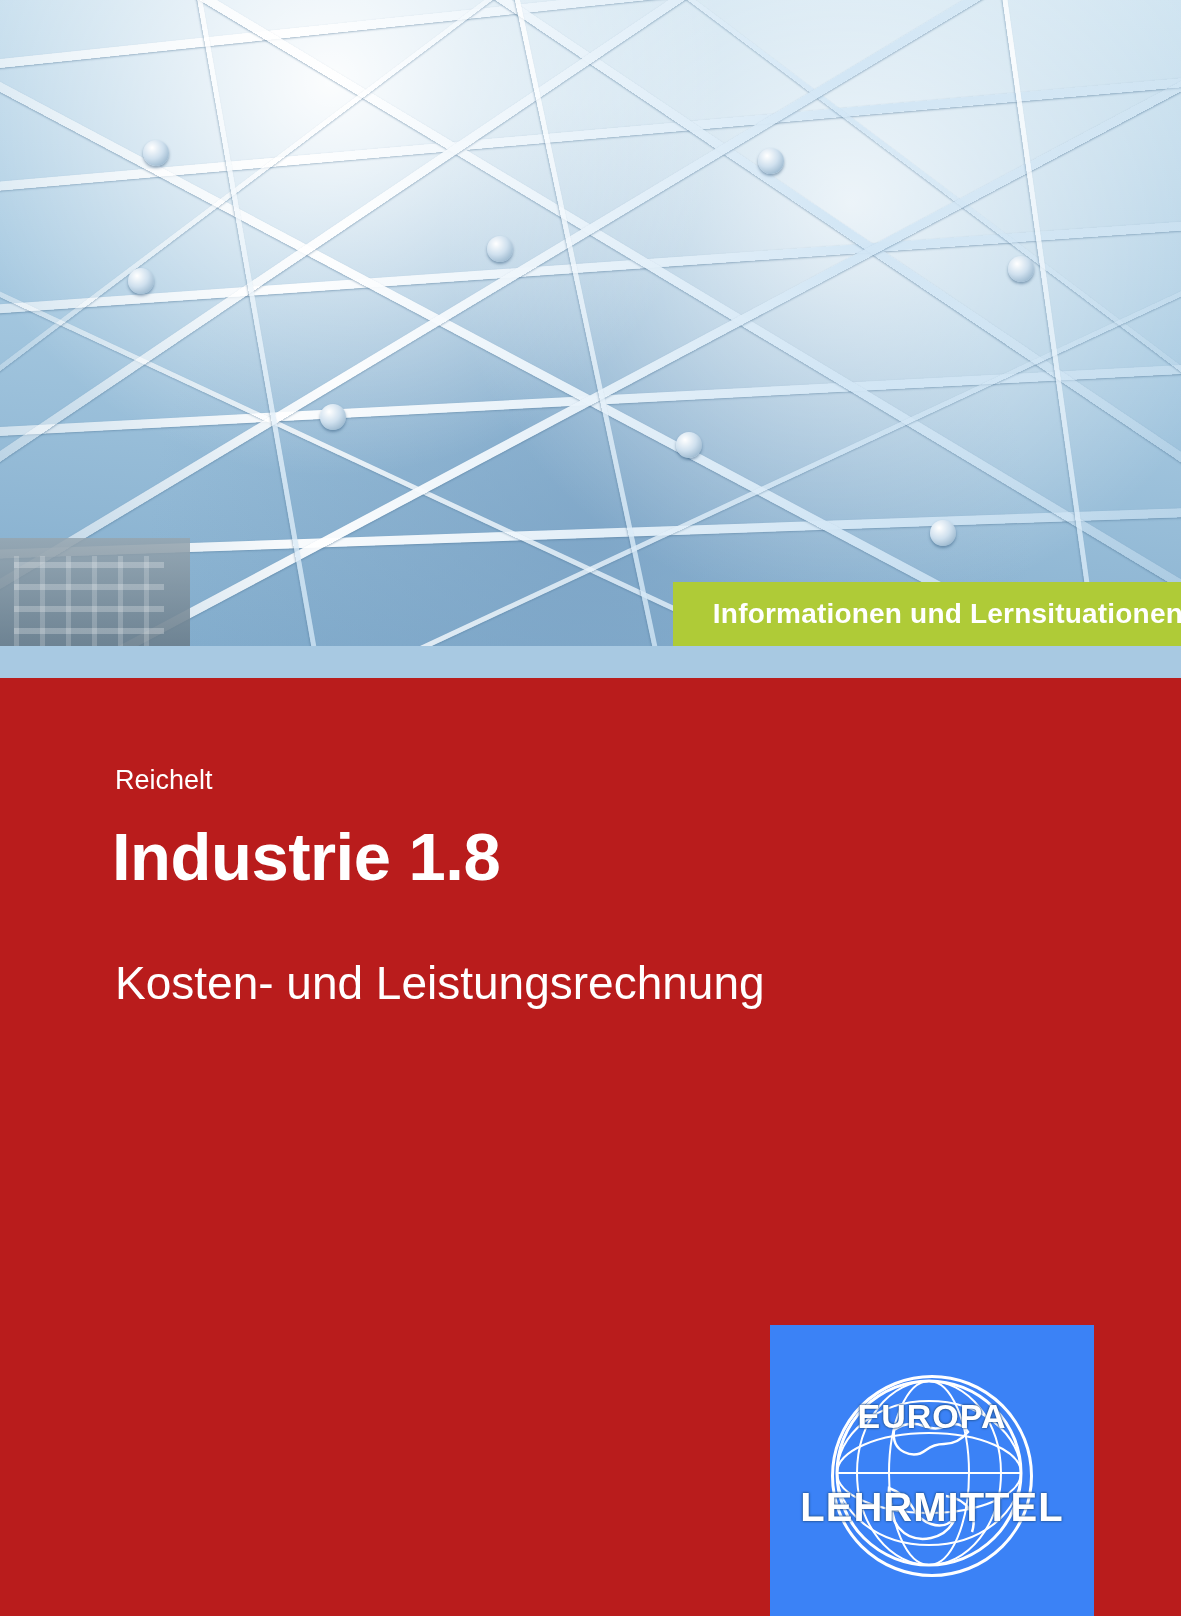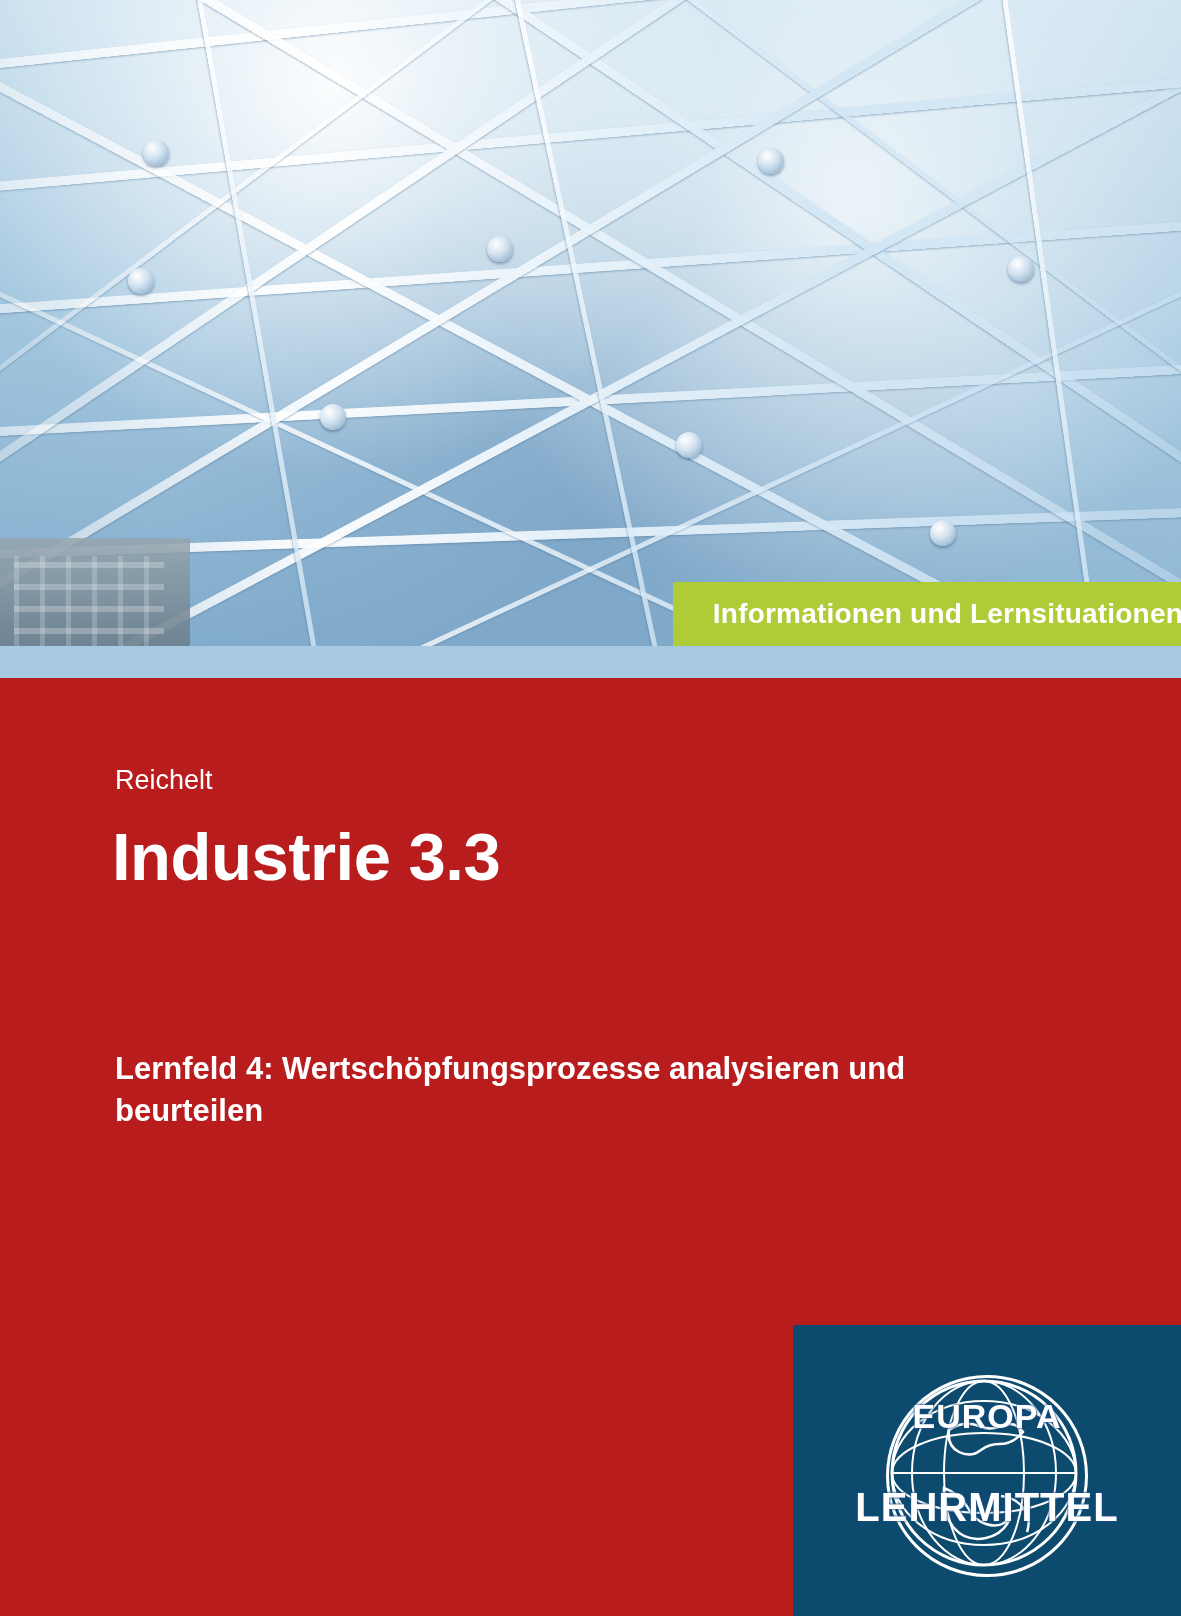"Industrie 3.3" div.title { text: 3.3 -> 1.8 }
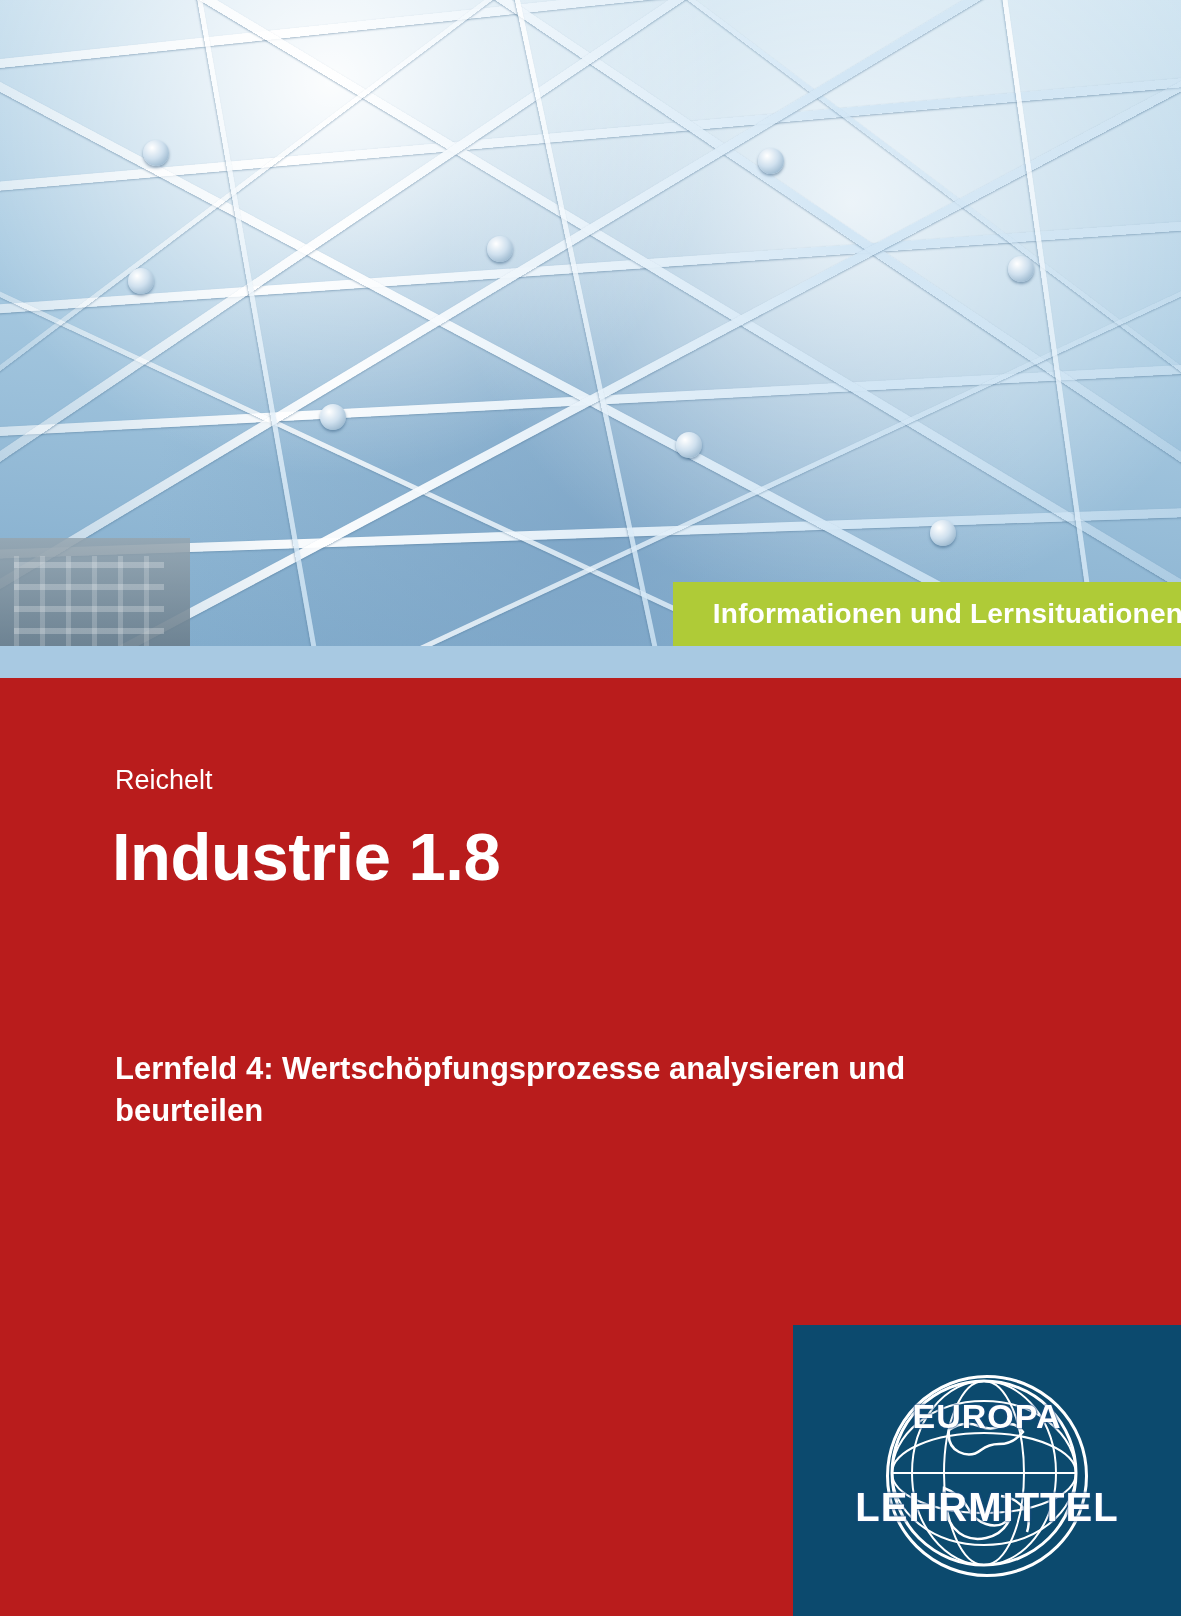"Kosten- und Leistungsrechnung" div.subtitle { html: none -> <div>Kosten- und Leistungsrechnung</div> }
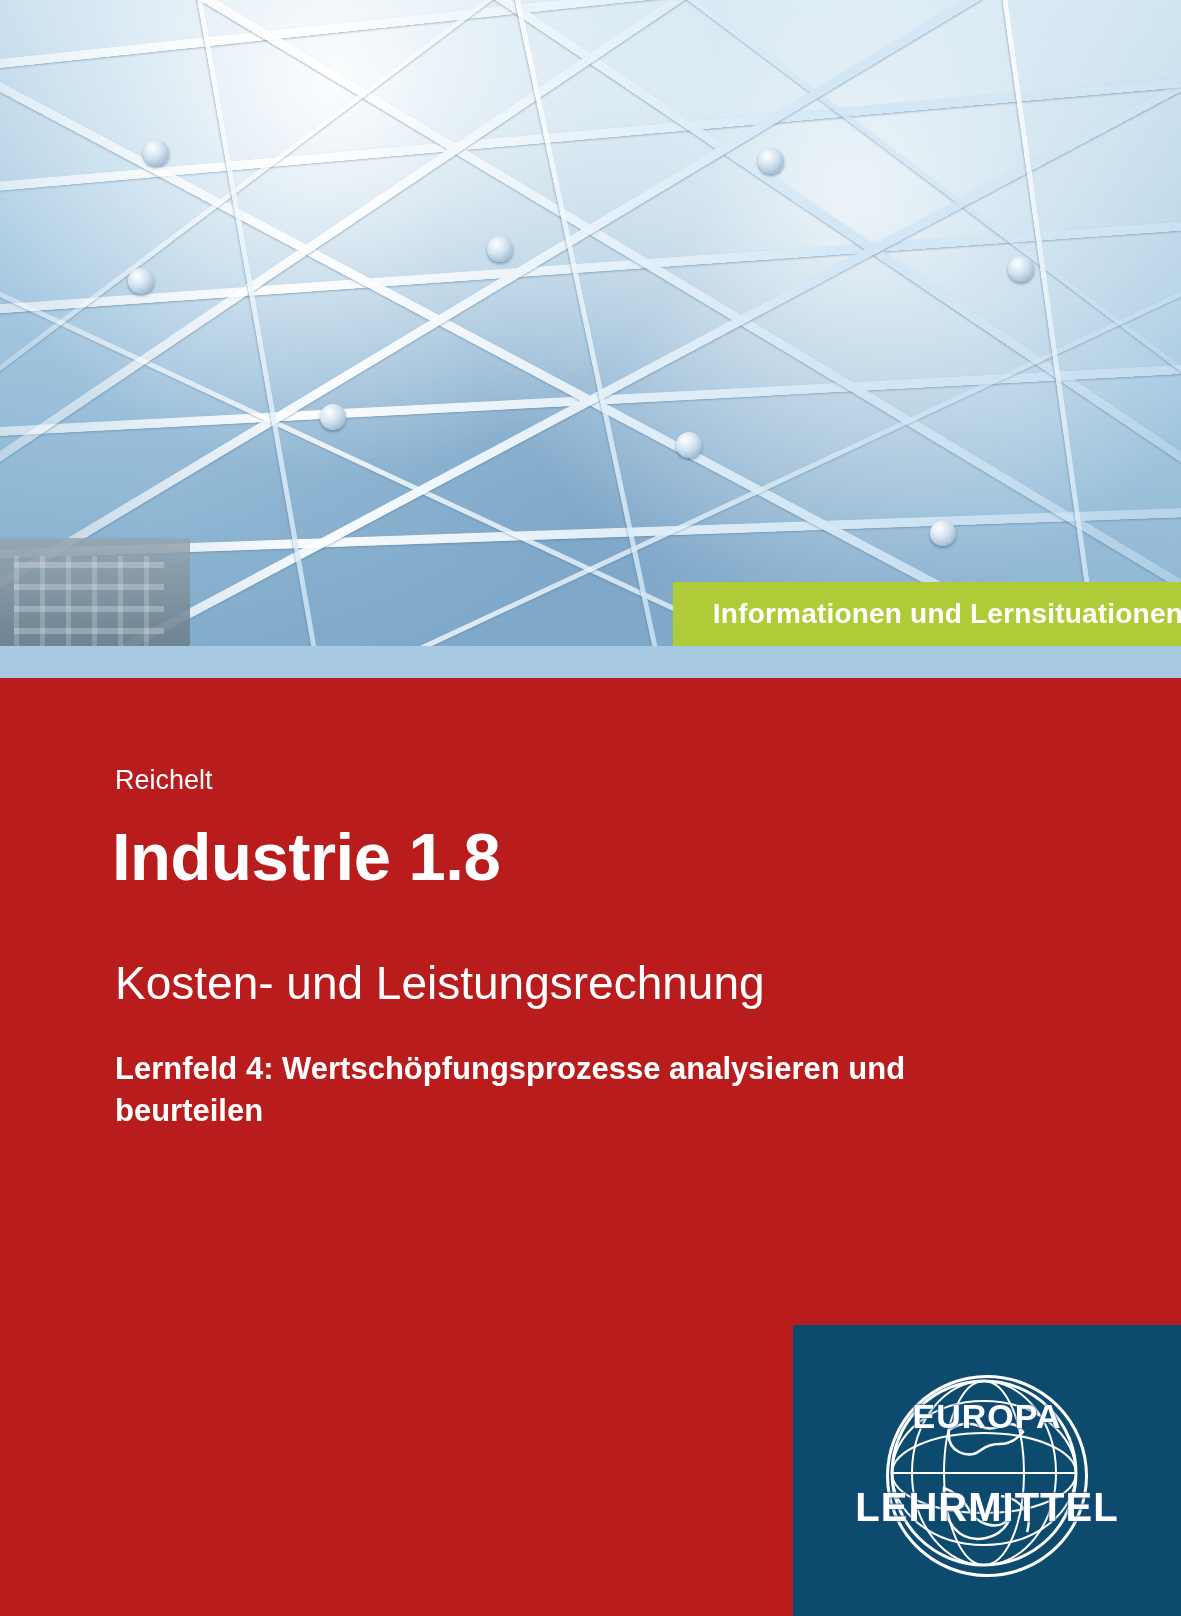"Lernfeld 4: Wertschöpfungsprozesse" div.lernfeld { html: <div>Lernfeld 4: Wertschöpfungsprozesse analysieren und beurteilen</div> -> none }
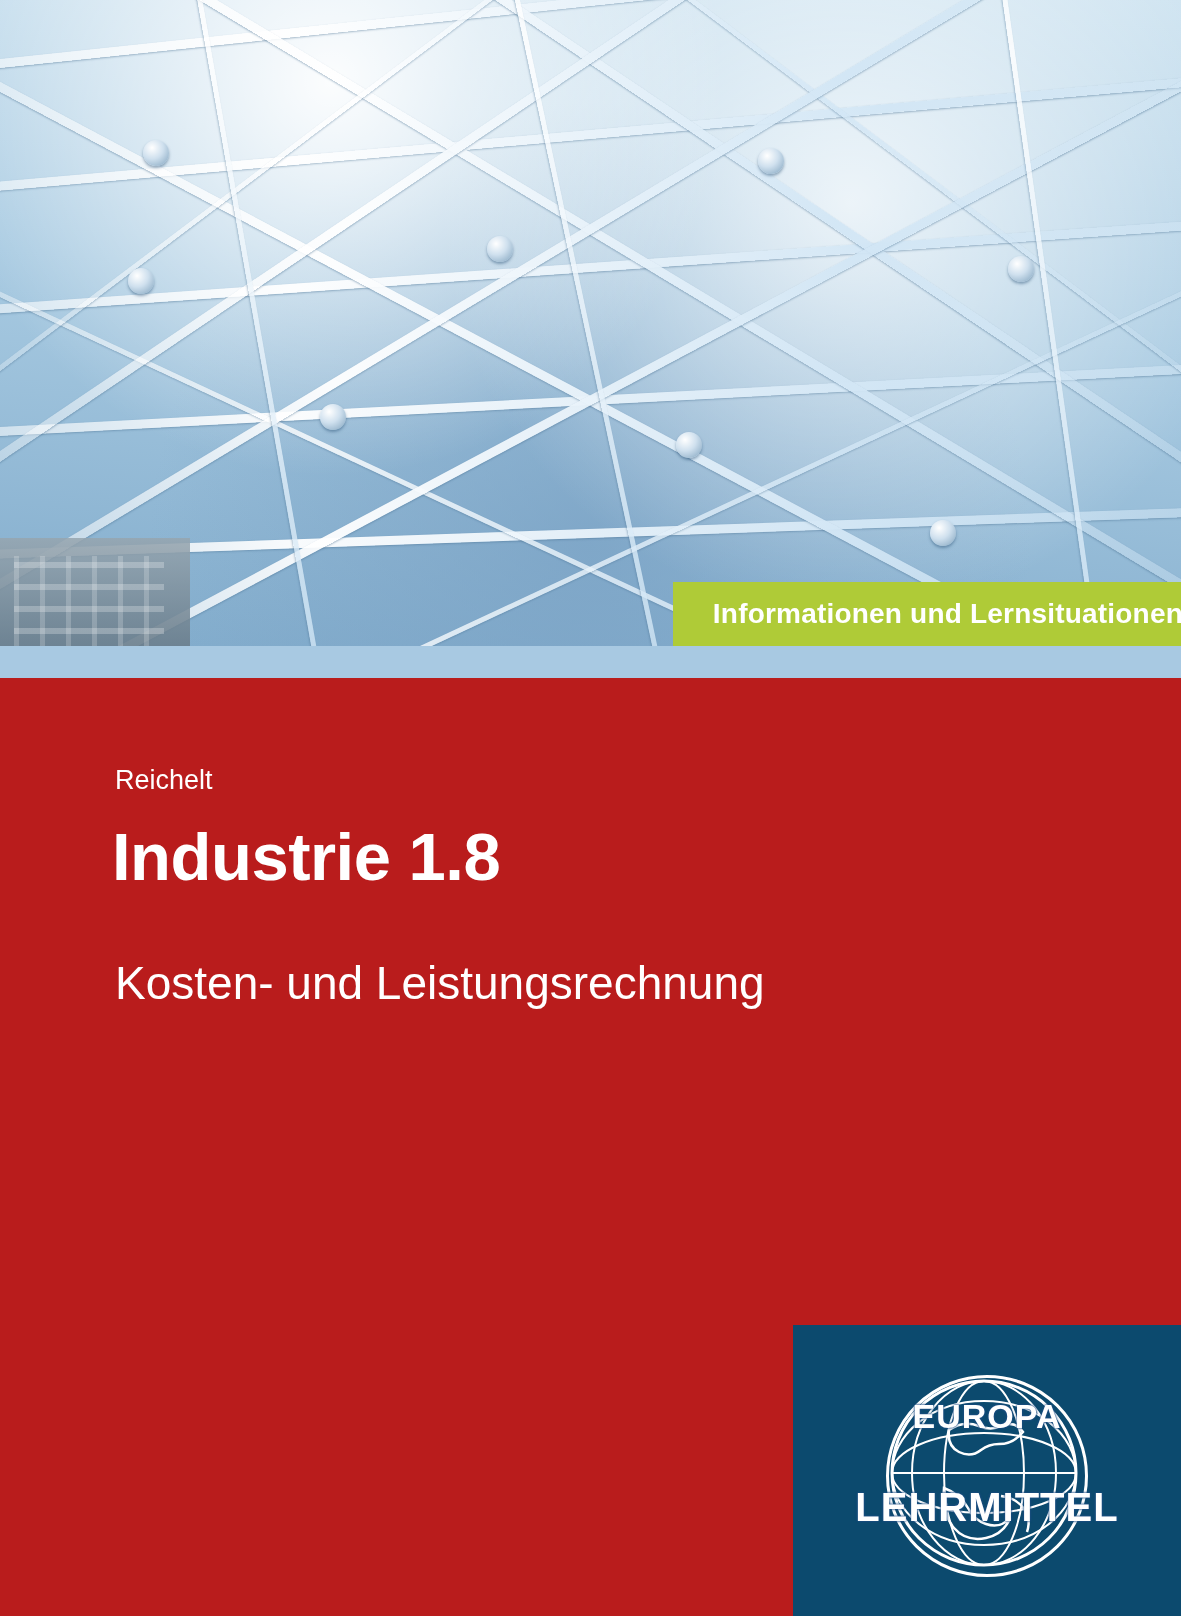"EUROPA" .logo { background: #0c4a6e -> #3b82f6; left: 793px -> 770px; width: 388px -> 324px }
